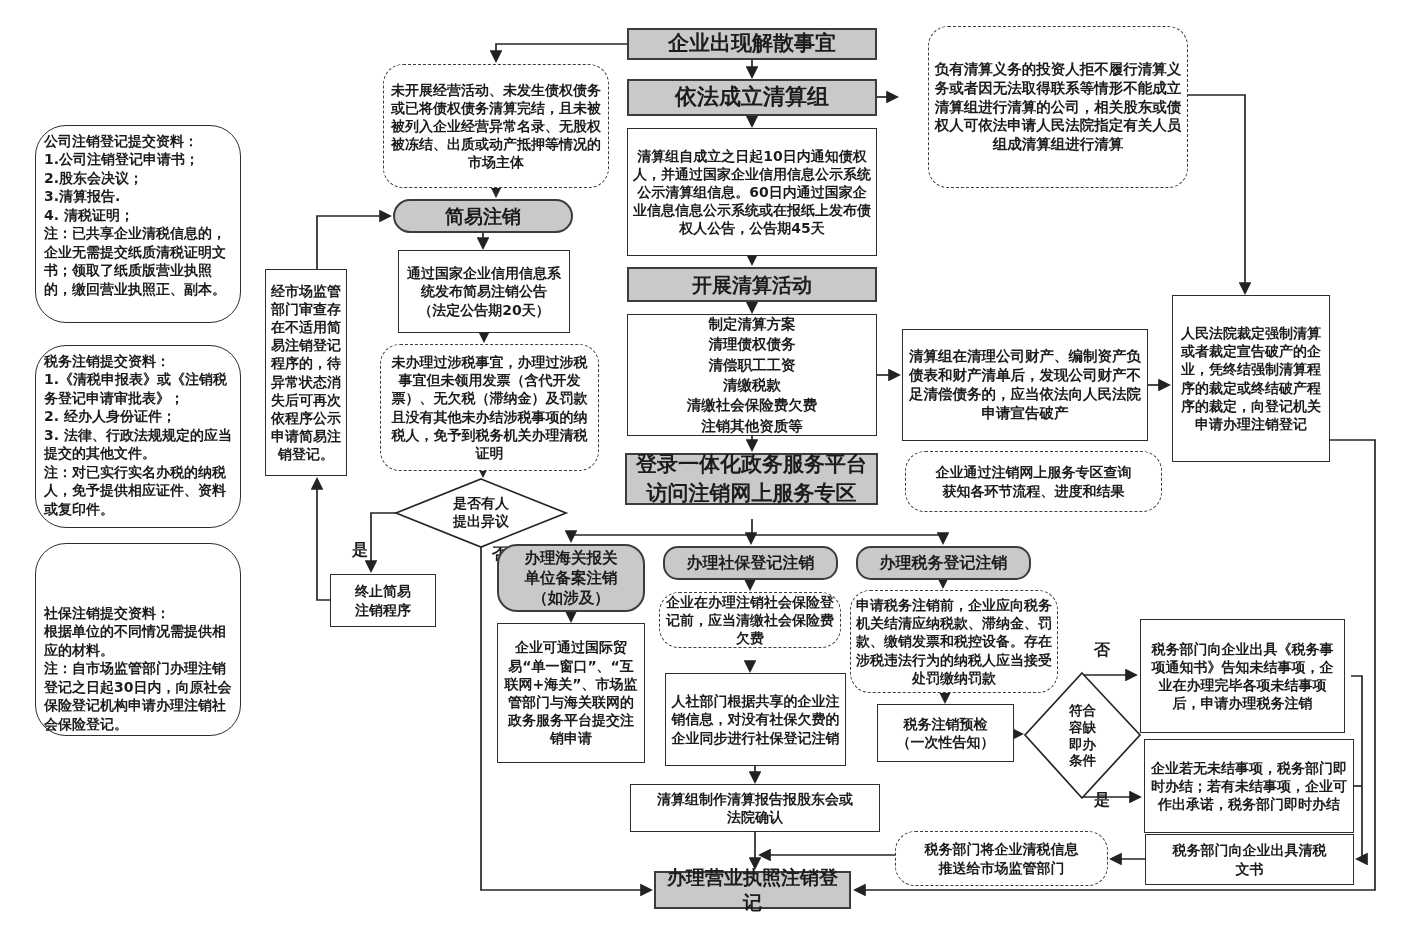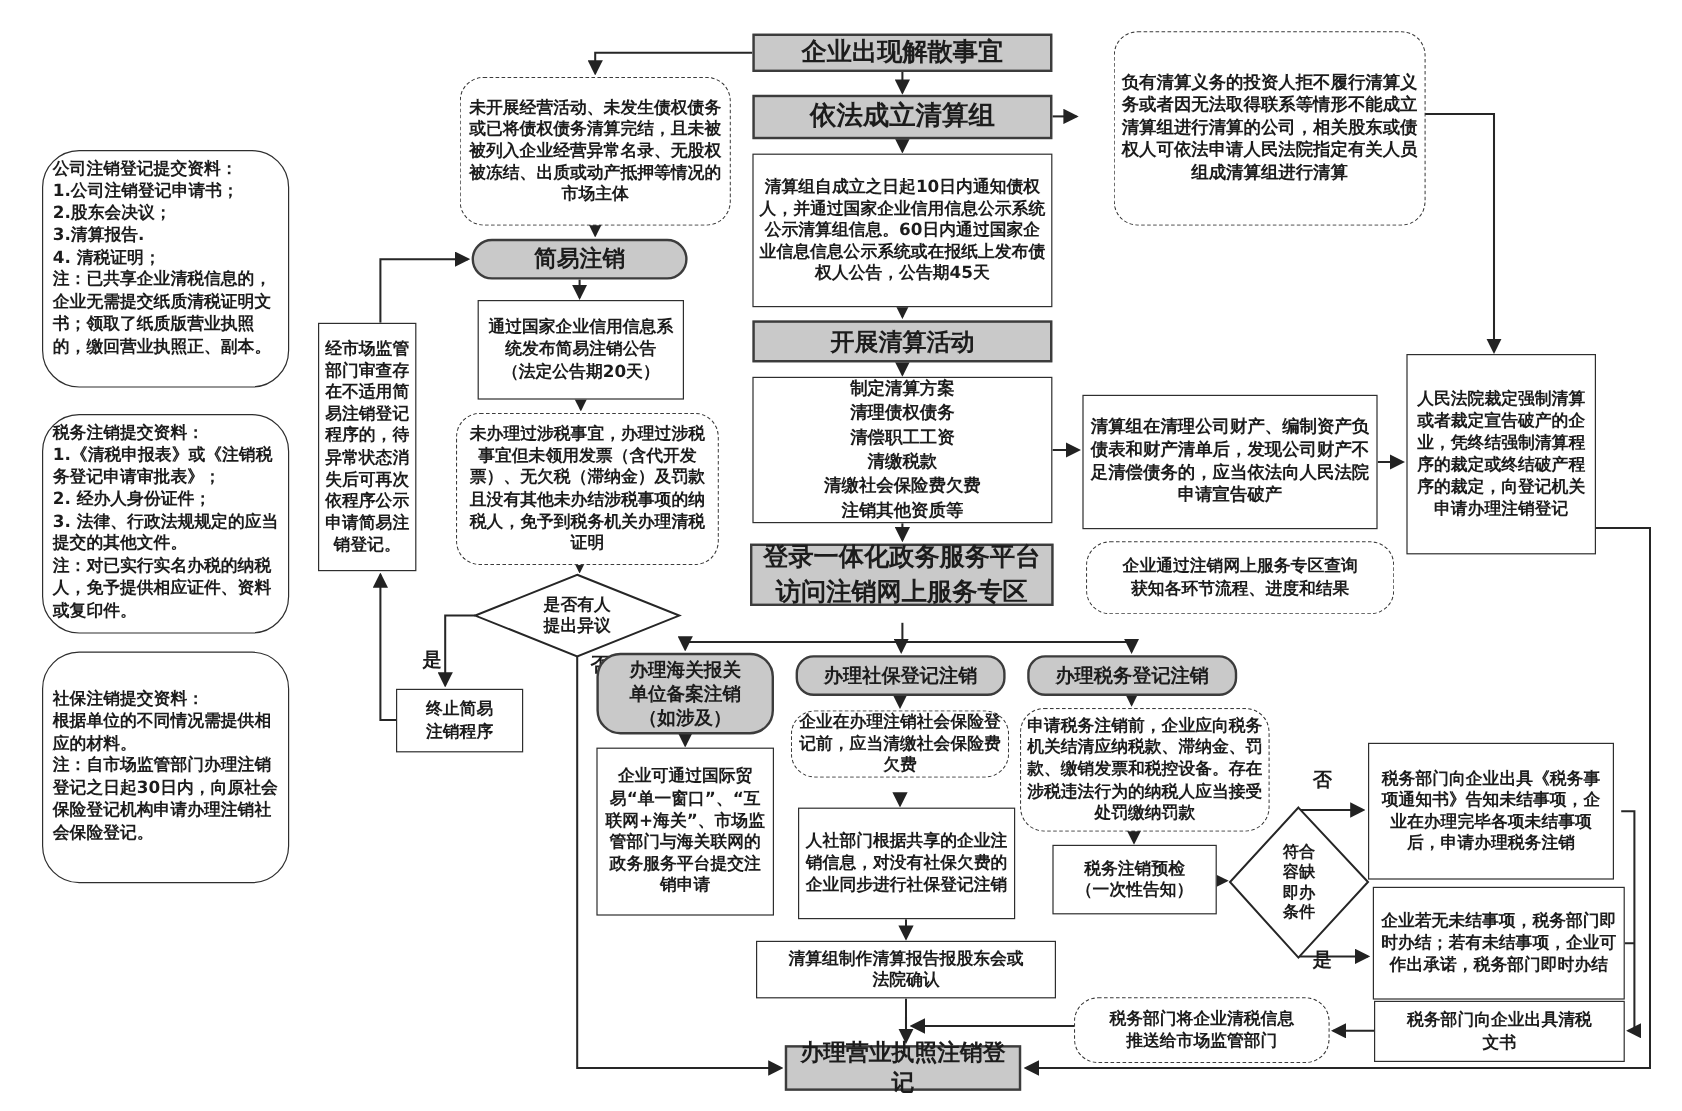"社保注销提交资料：" div.node { padding-top: 30px -> 60px }
